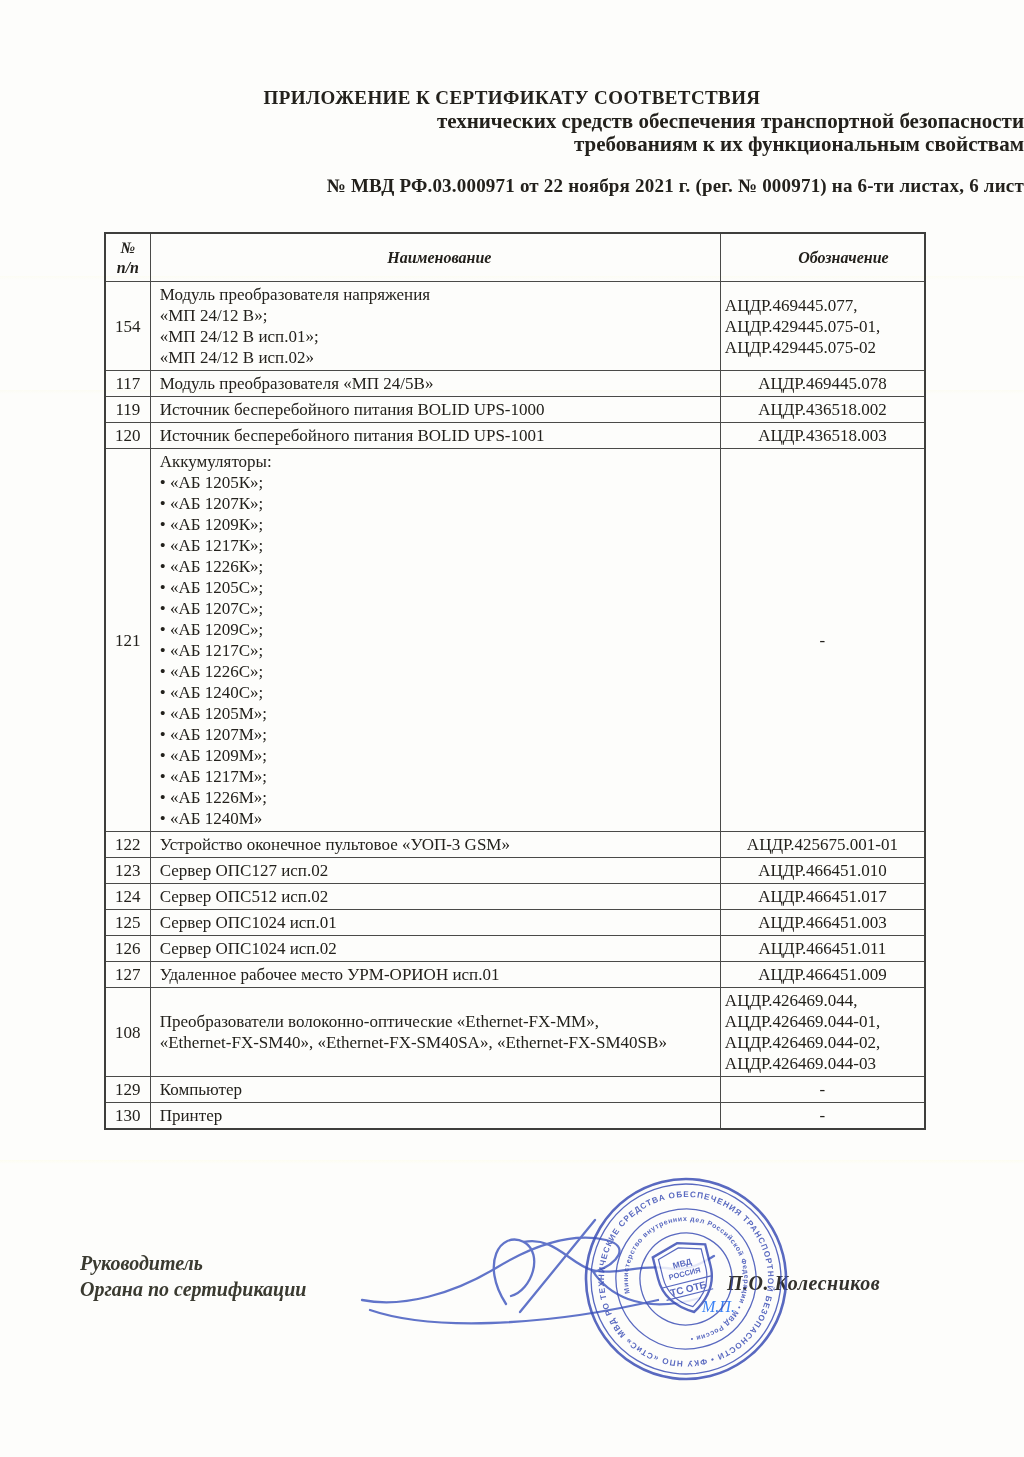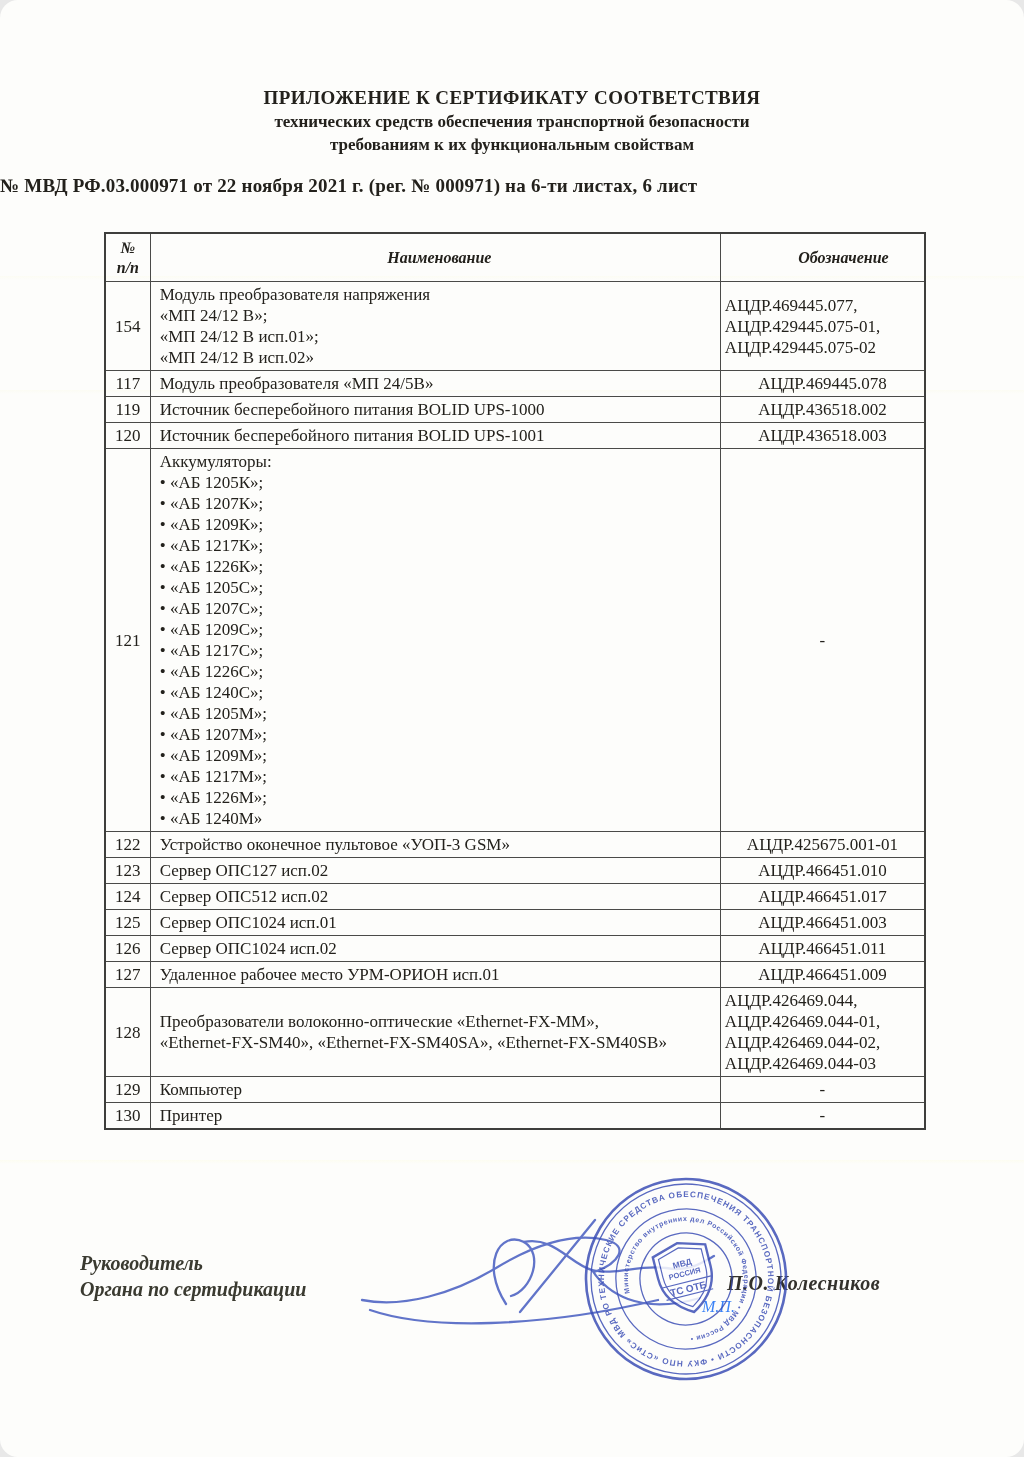"ПРИЛОЖЕНИЕ К СЕРТИФИКАТУ СООТВЕТСТВИЯ" .page { border-radius: 18px -> none }
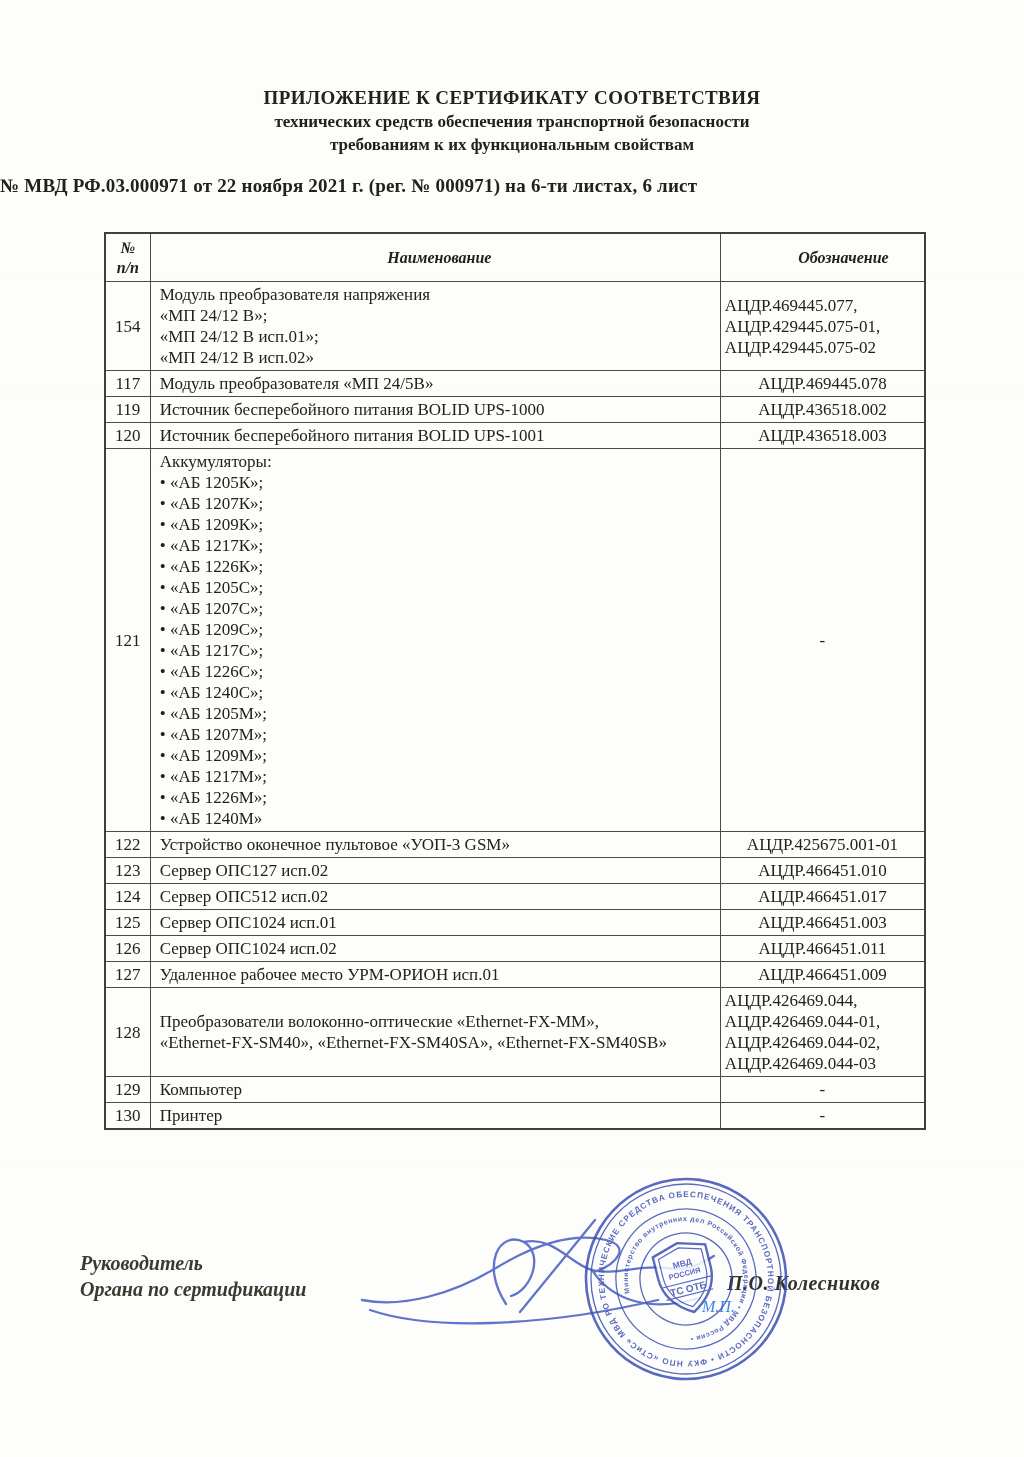"технических средств обеспечения" .hdr .t2 { font-size: 17px -> 21px; text-align: none -> right }
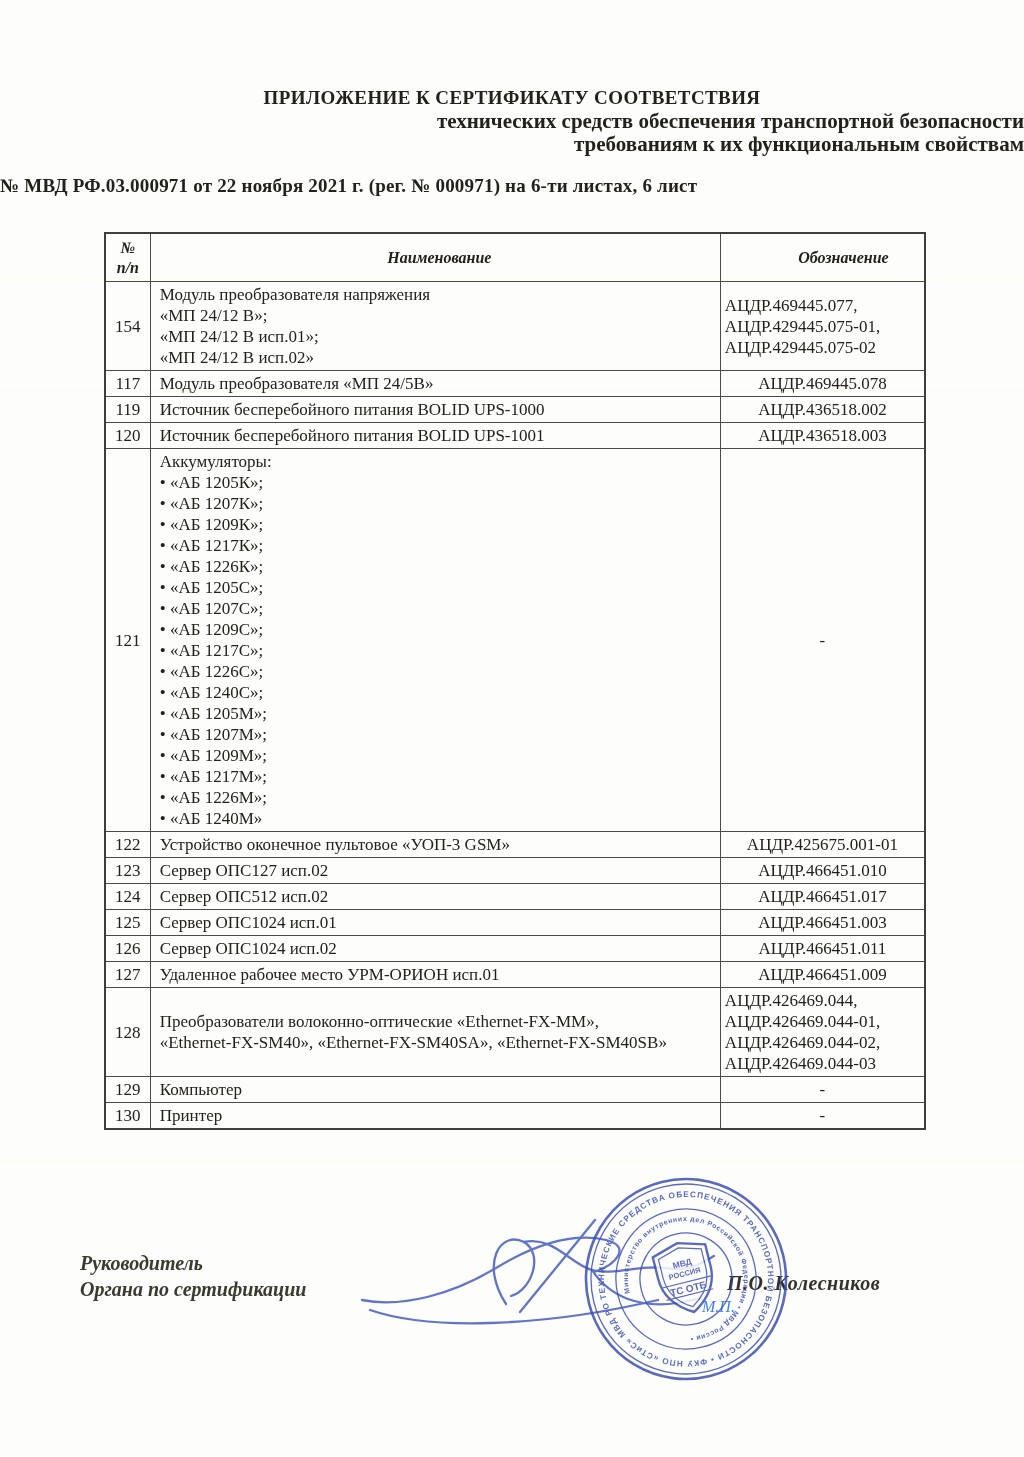"№ МВД РФ.03.000971 от 22" .docline { text-align: left -> right }
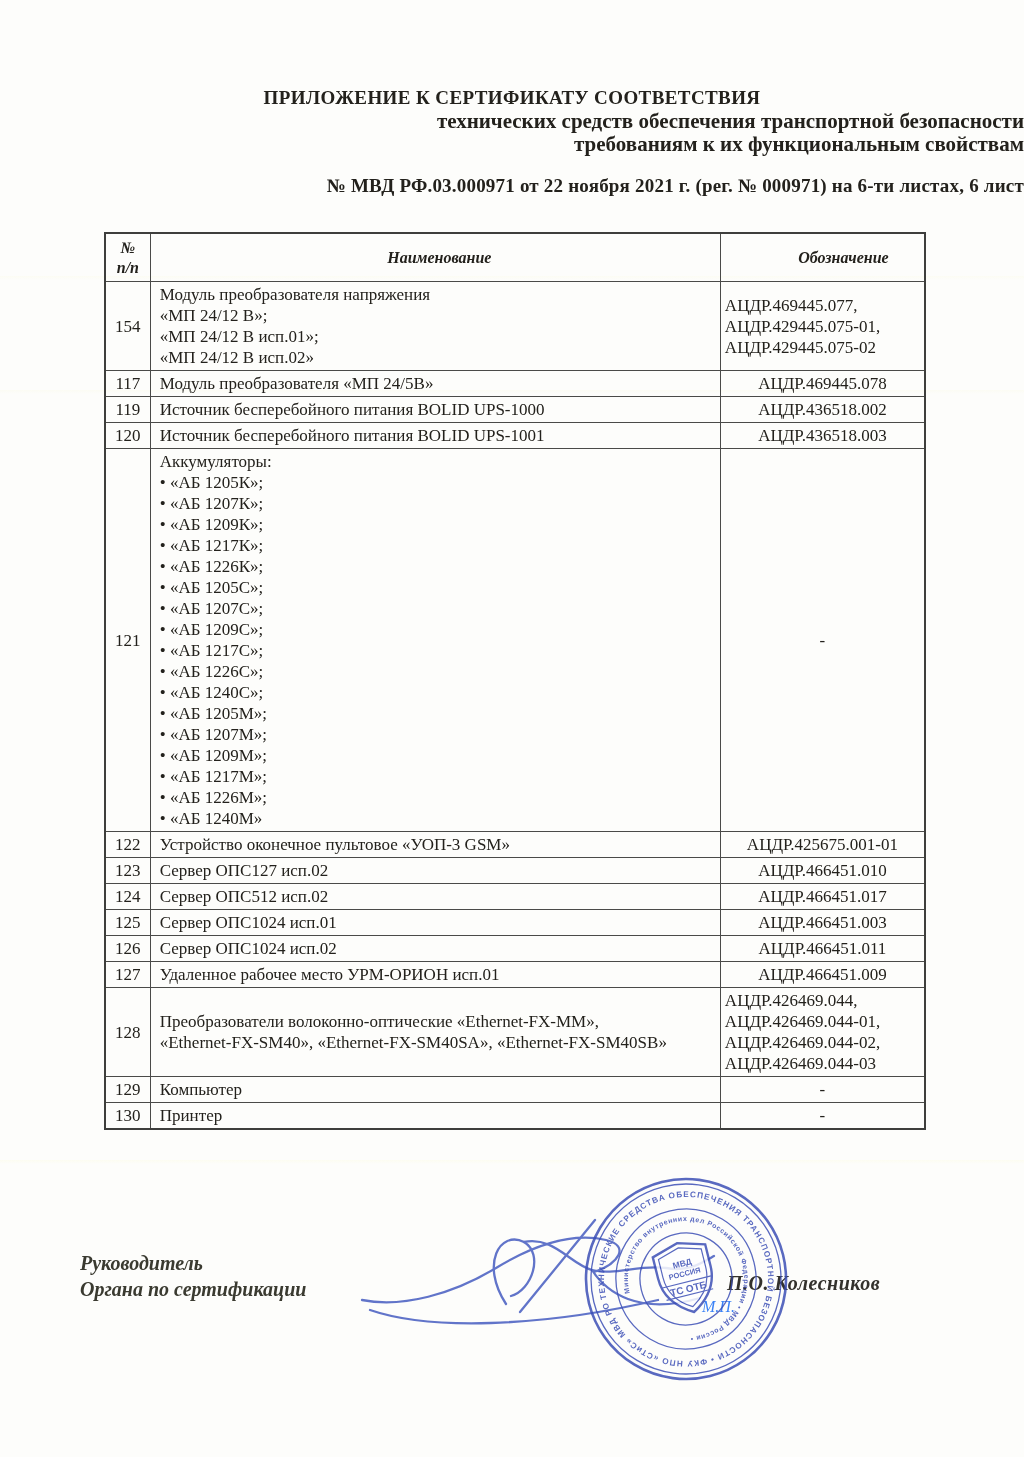"128" td.c-num { text: 128 -> 108 }
